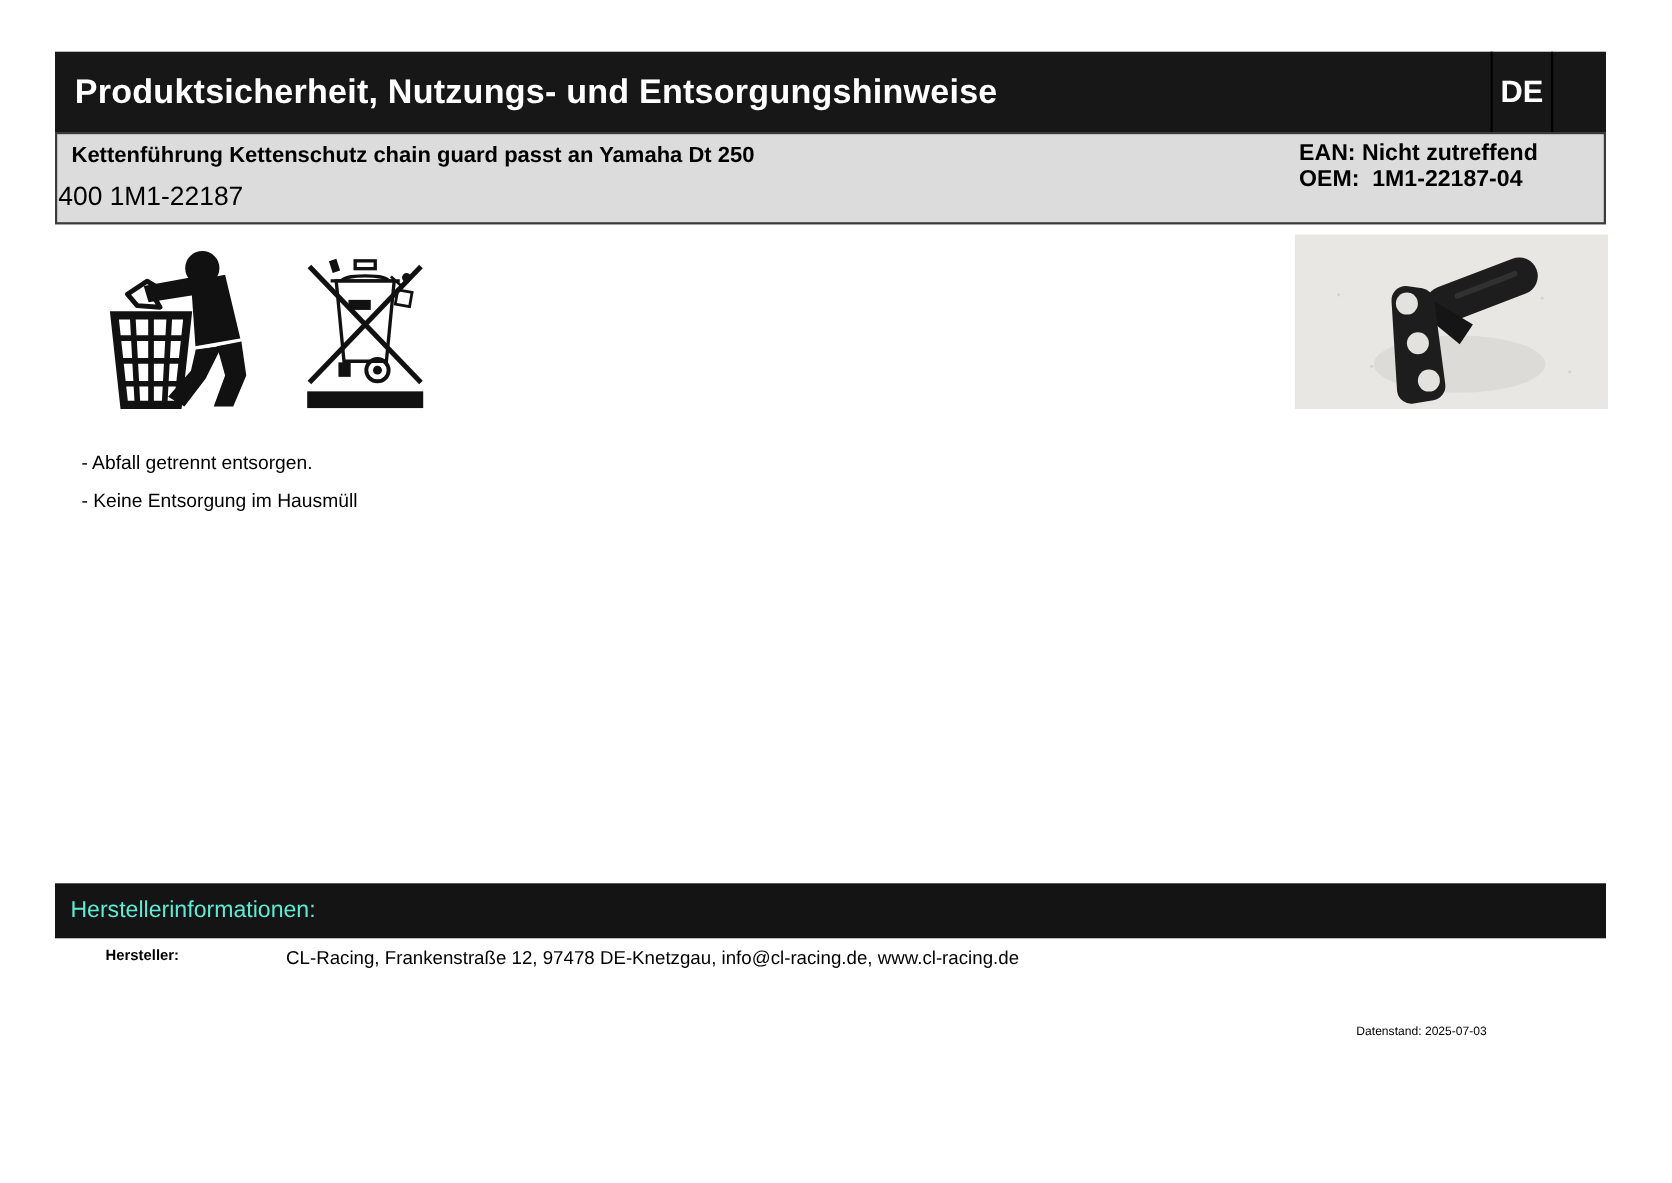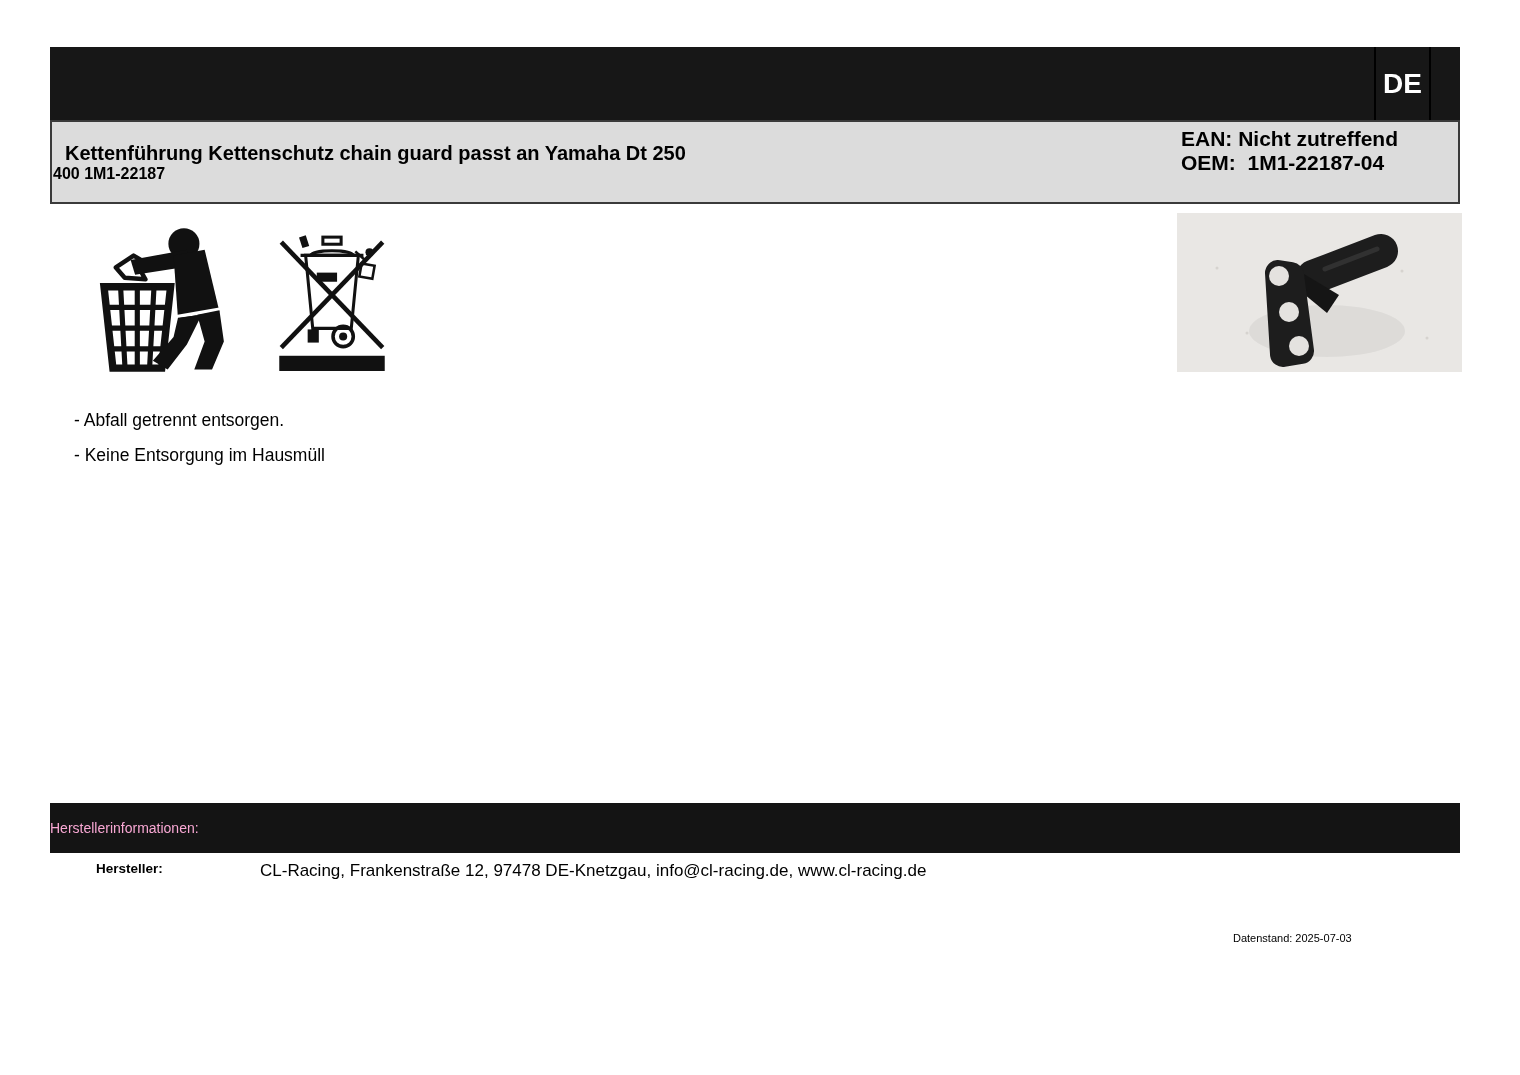"Produktsicherheit, Nutzungs- und" div.abs { html: none -> <div>Produktsicherheit, Nutzungs- und Entsorgungshinweise</div> }
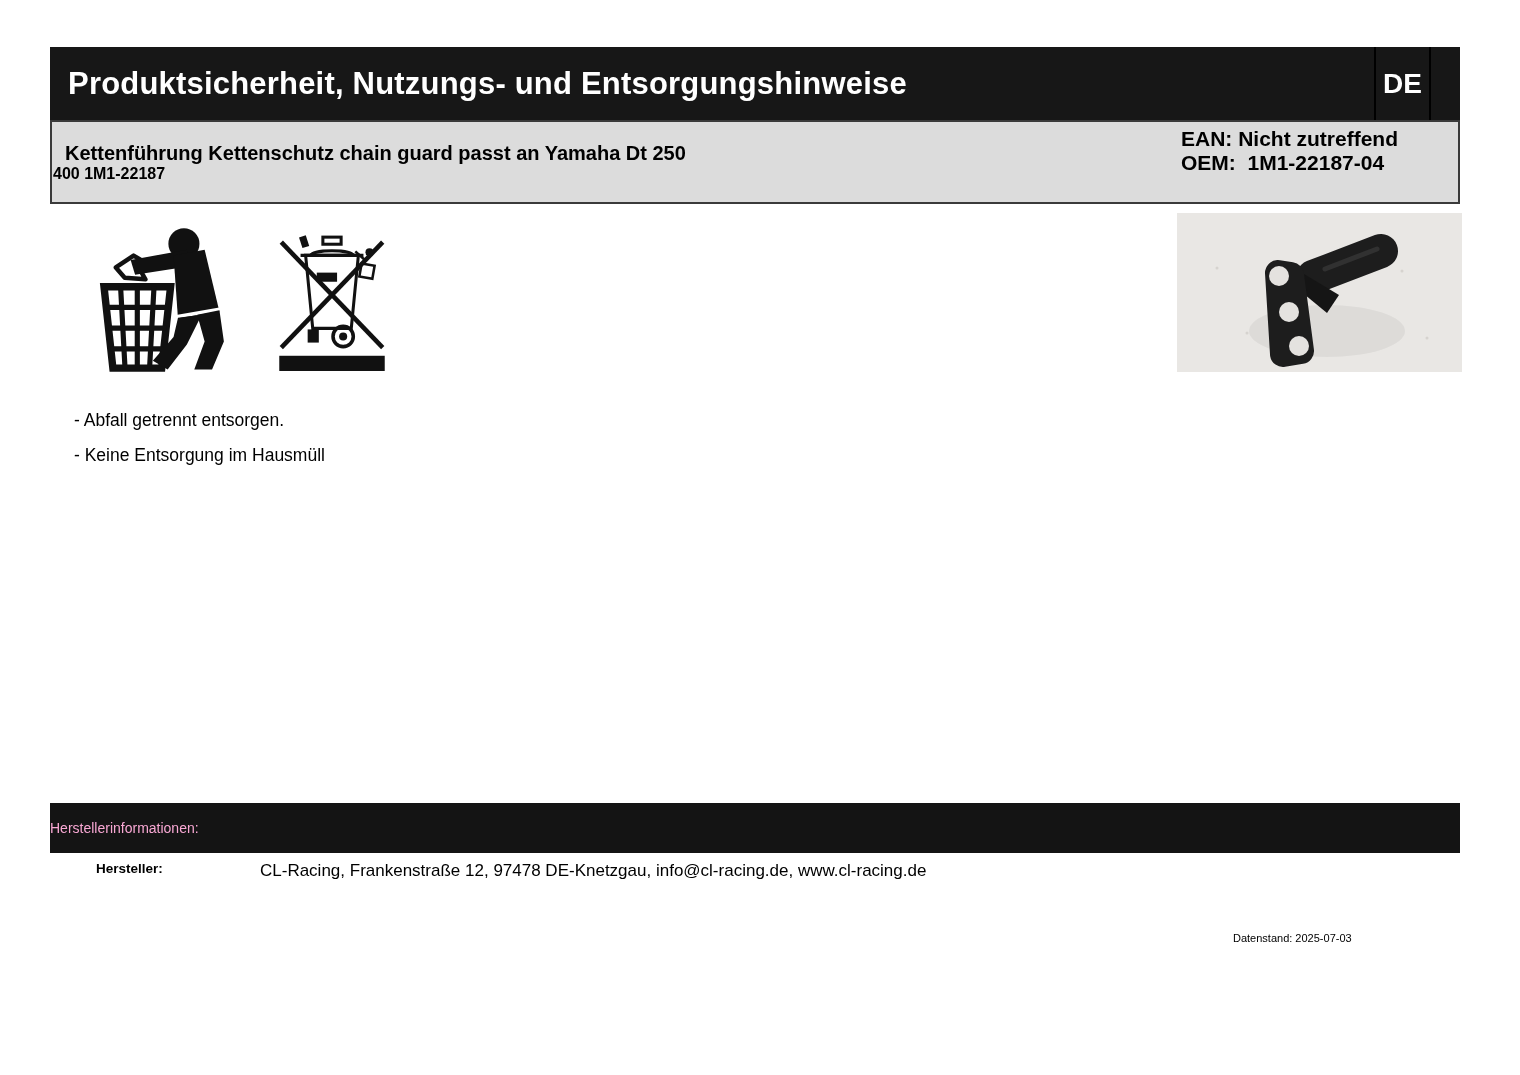"DE" #de-cell { margin-left: 19px -> none }
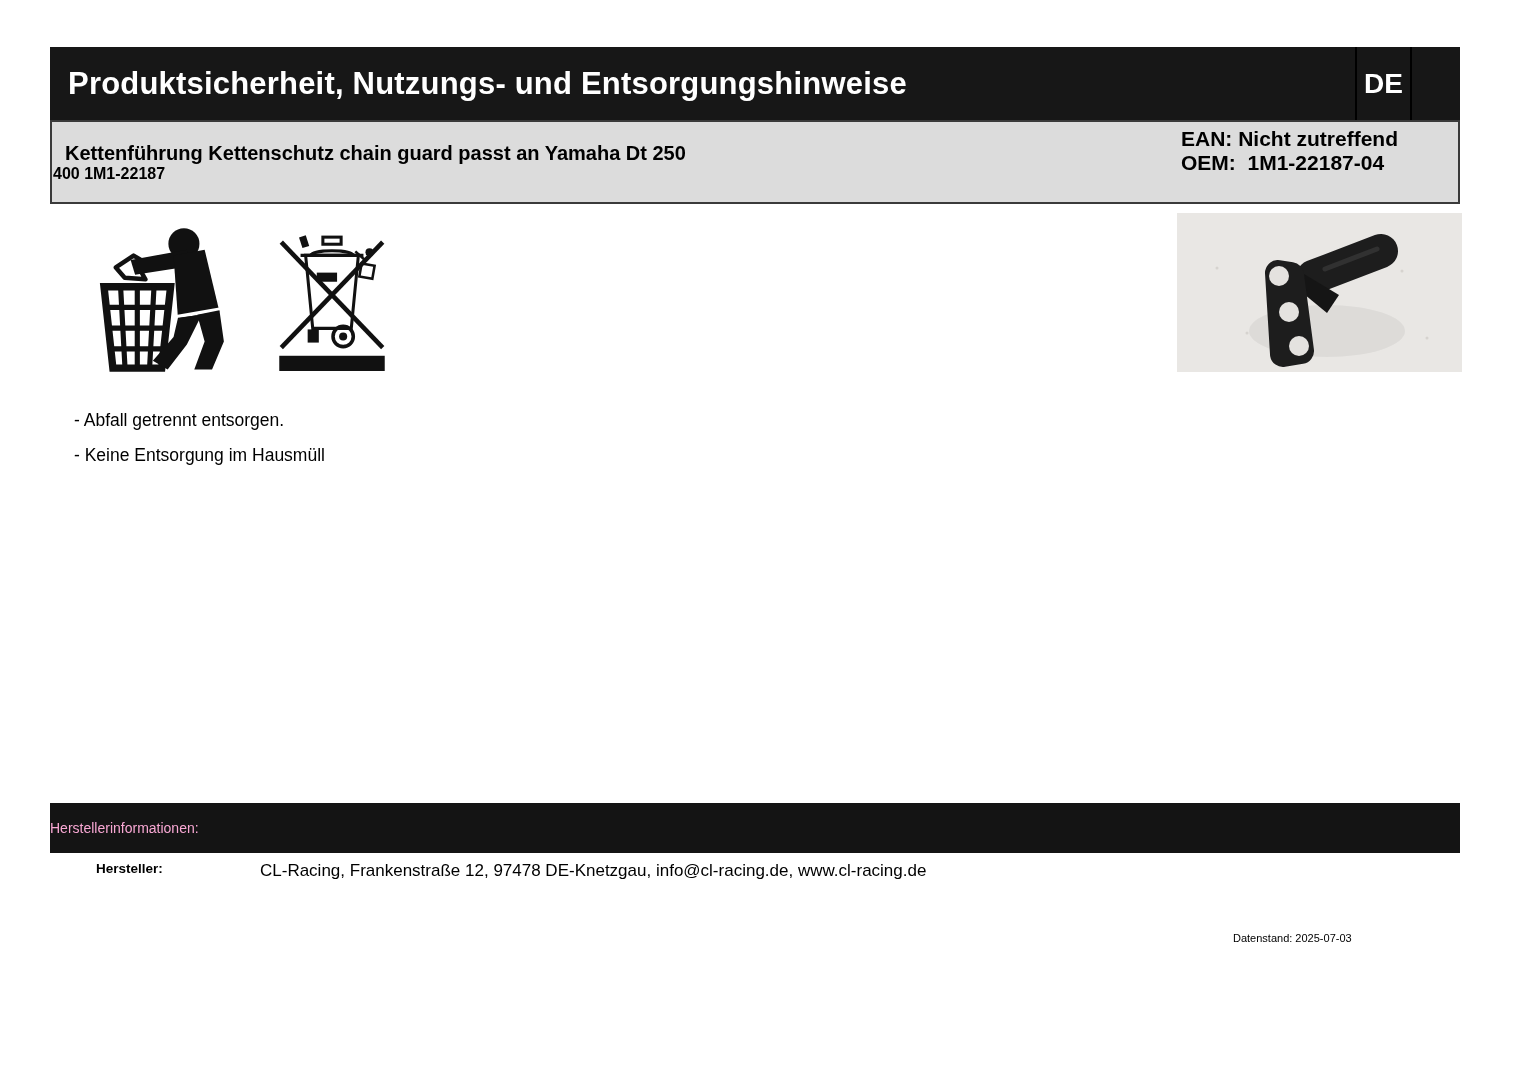"Kettenführung Kettenschutz chain guard" #product-title-1 { top: 20px -> 8px }
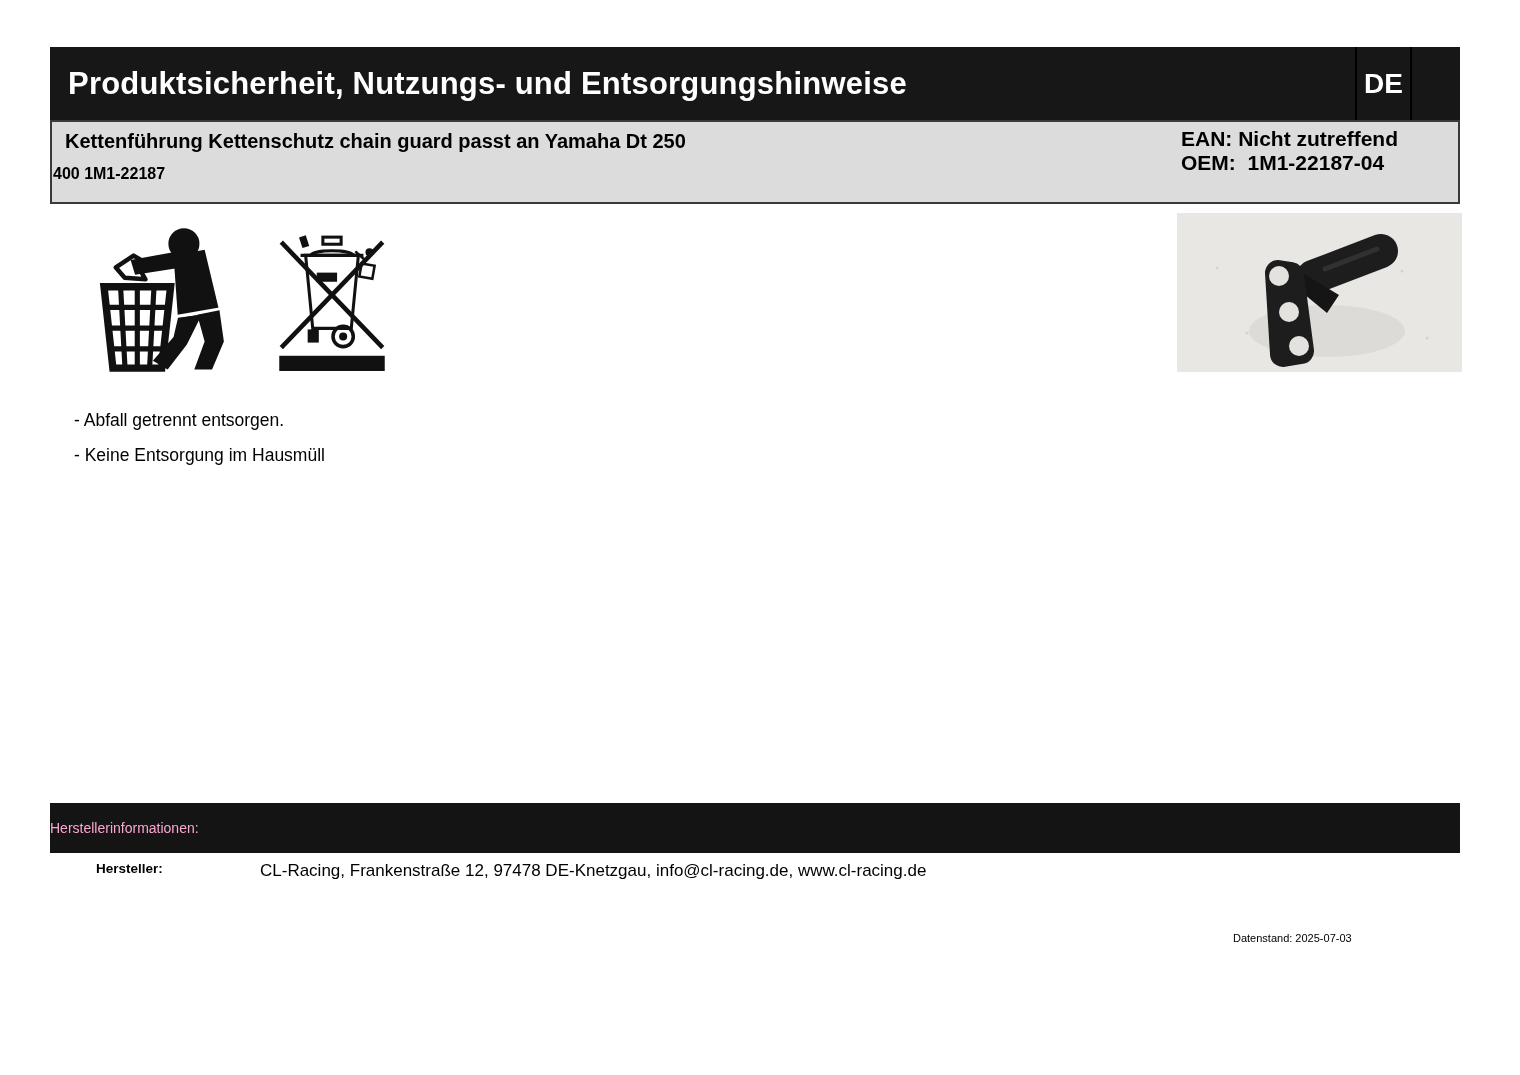"400 1M1-22187" #product-title-2 { font-size: 16px -> 24px; font-weight: bold -> normal }
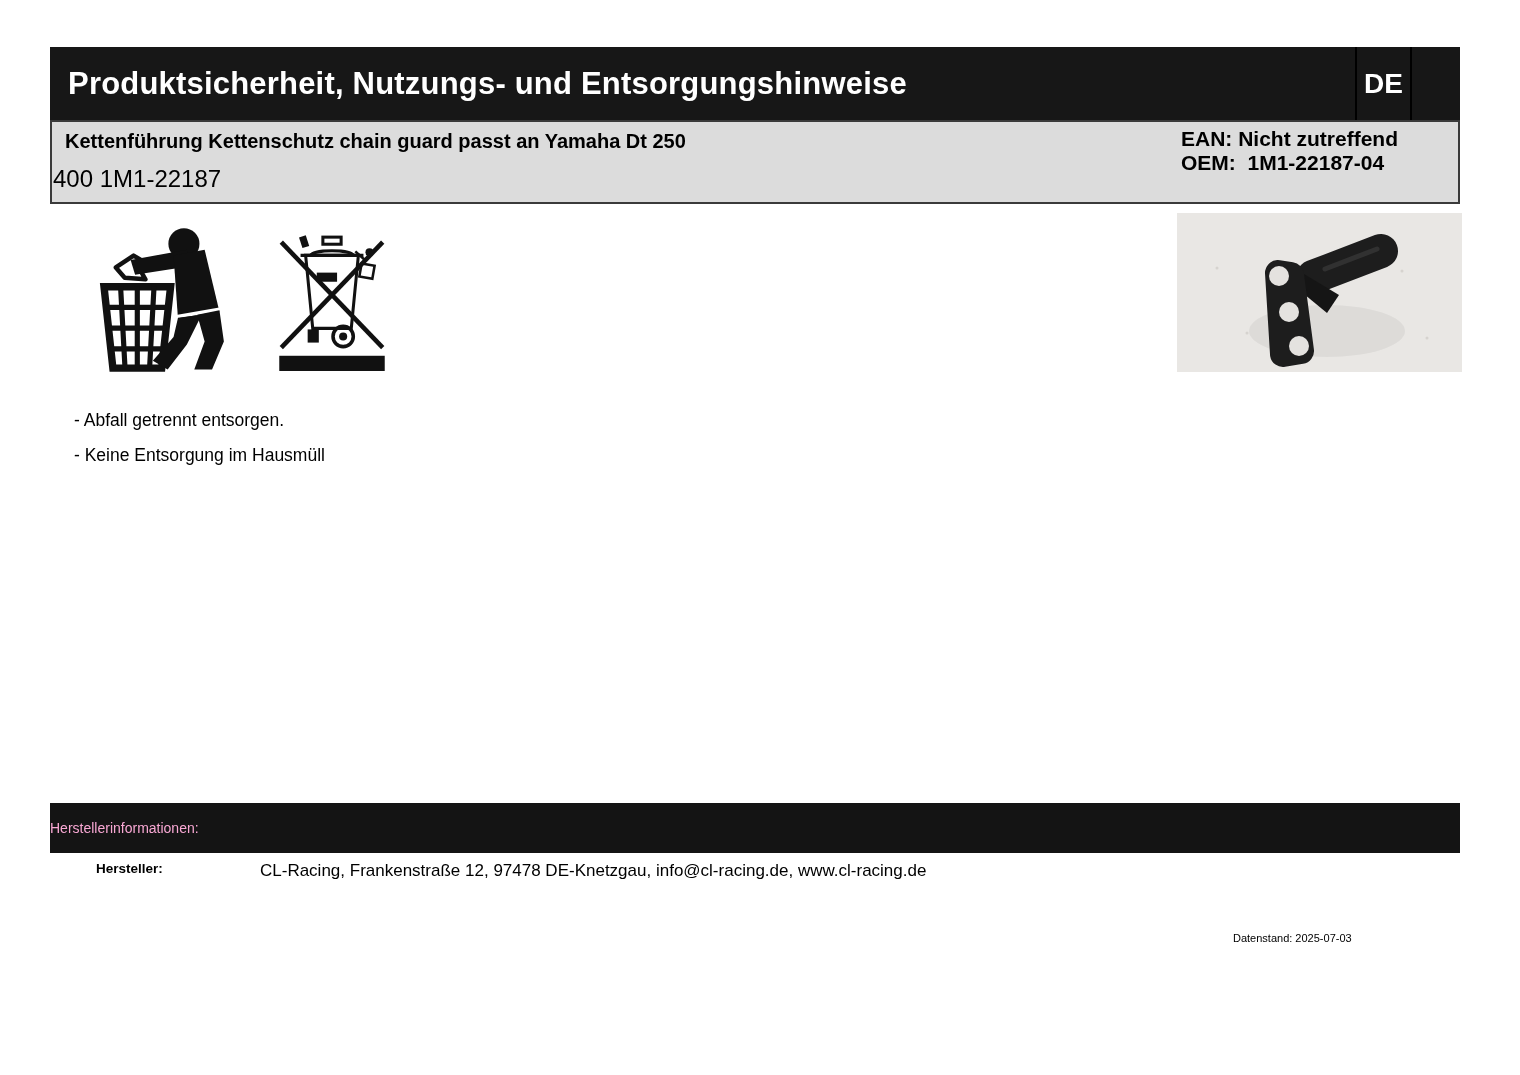"Herstellerinformationen:" #manufacturer-bar-title { color: #f9a8d4 -> #5eead4; font-size: 14px -> 21px; padding-left: none -> 14px }
